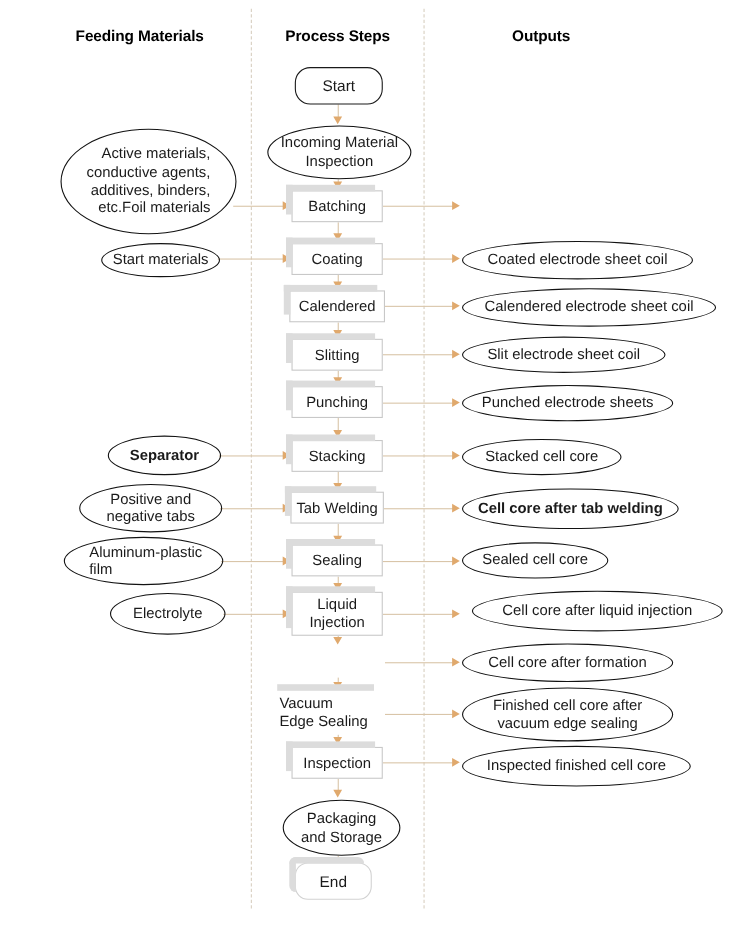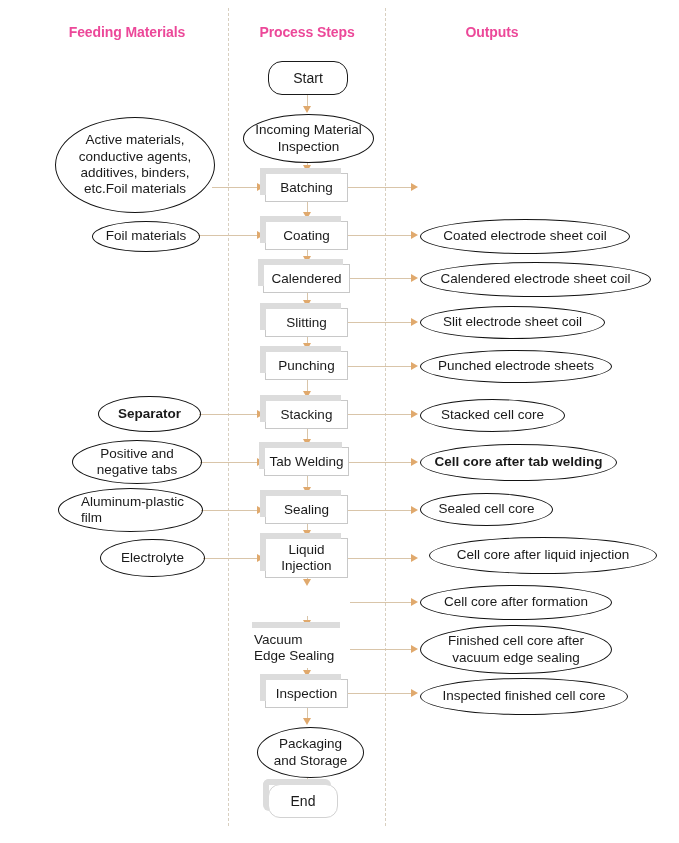"Feeding Materials" .col-header { color: #ec4899 -> #000000 }
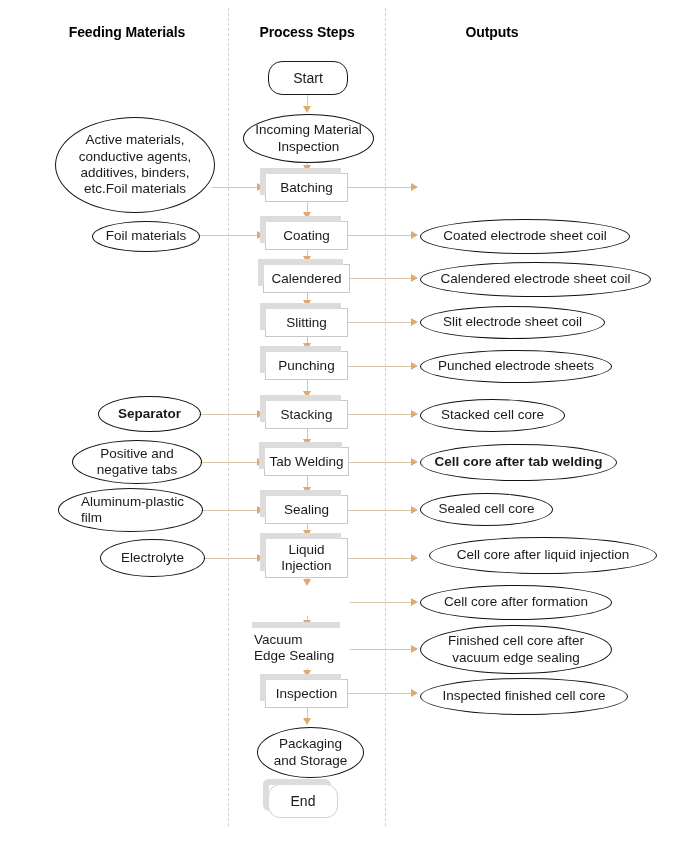"Active materials," div.ellipse { text-align: none -> right }
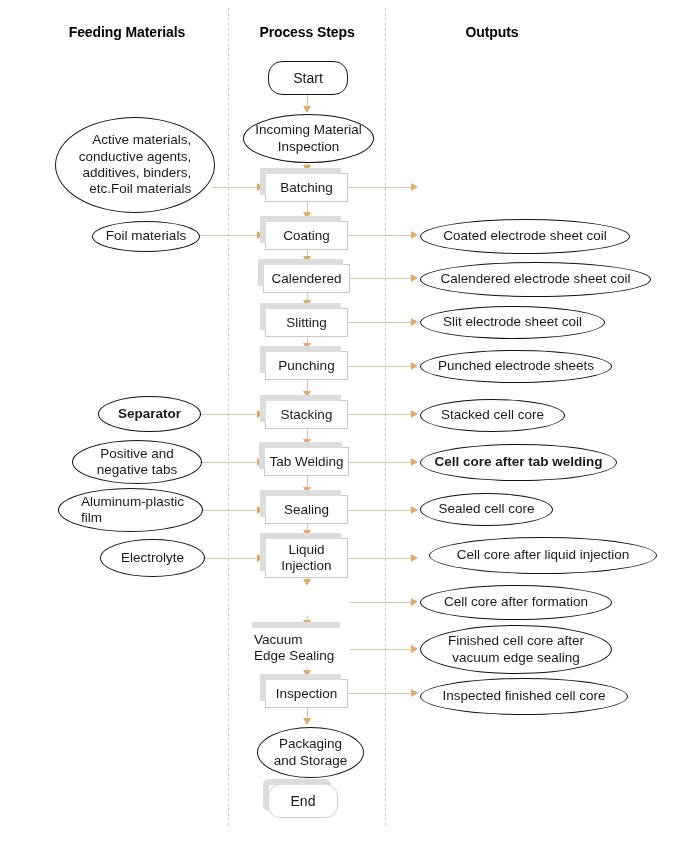"Foil materials" span.label { text: Foil -> Start }
